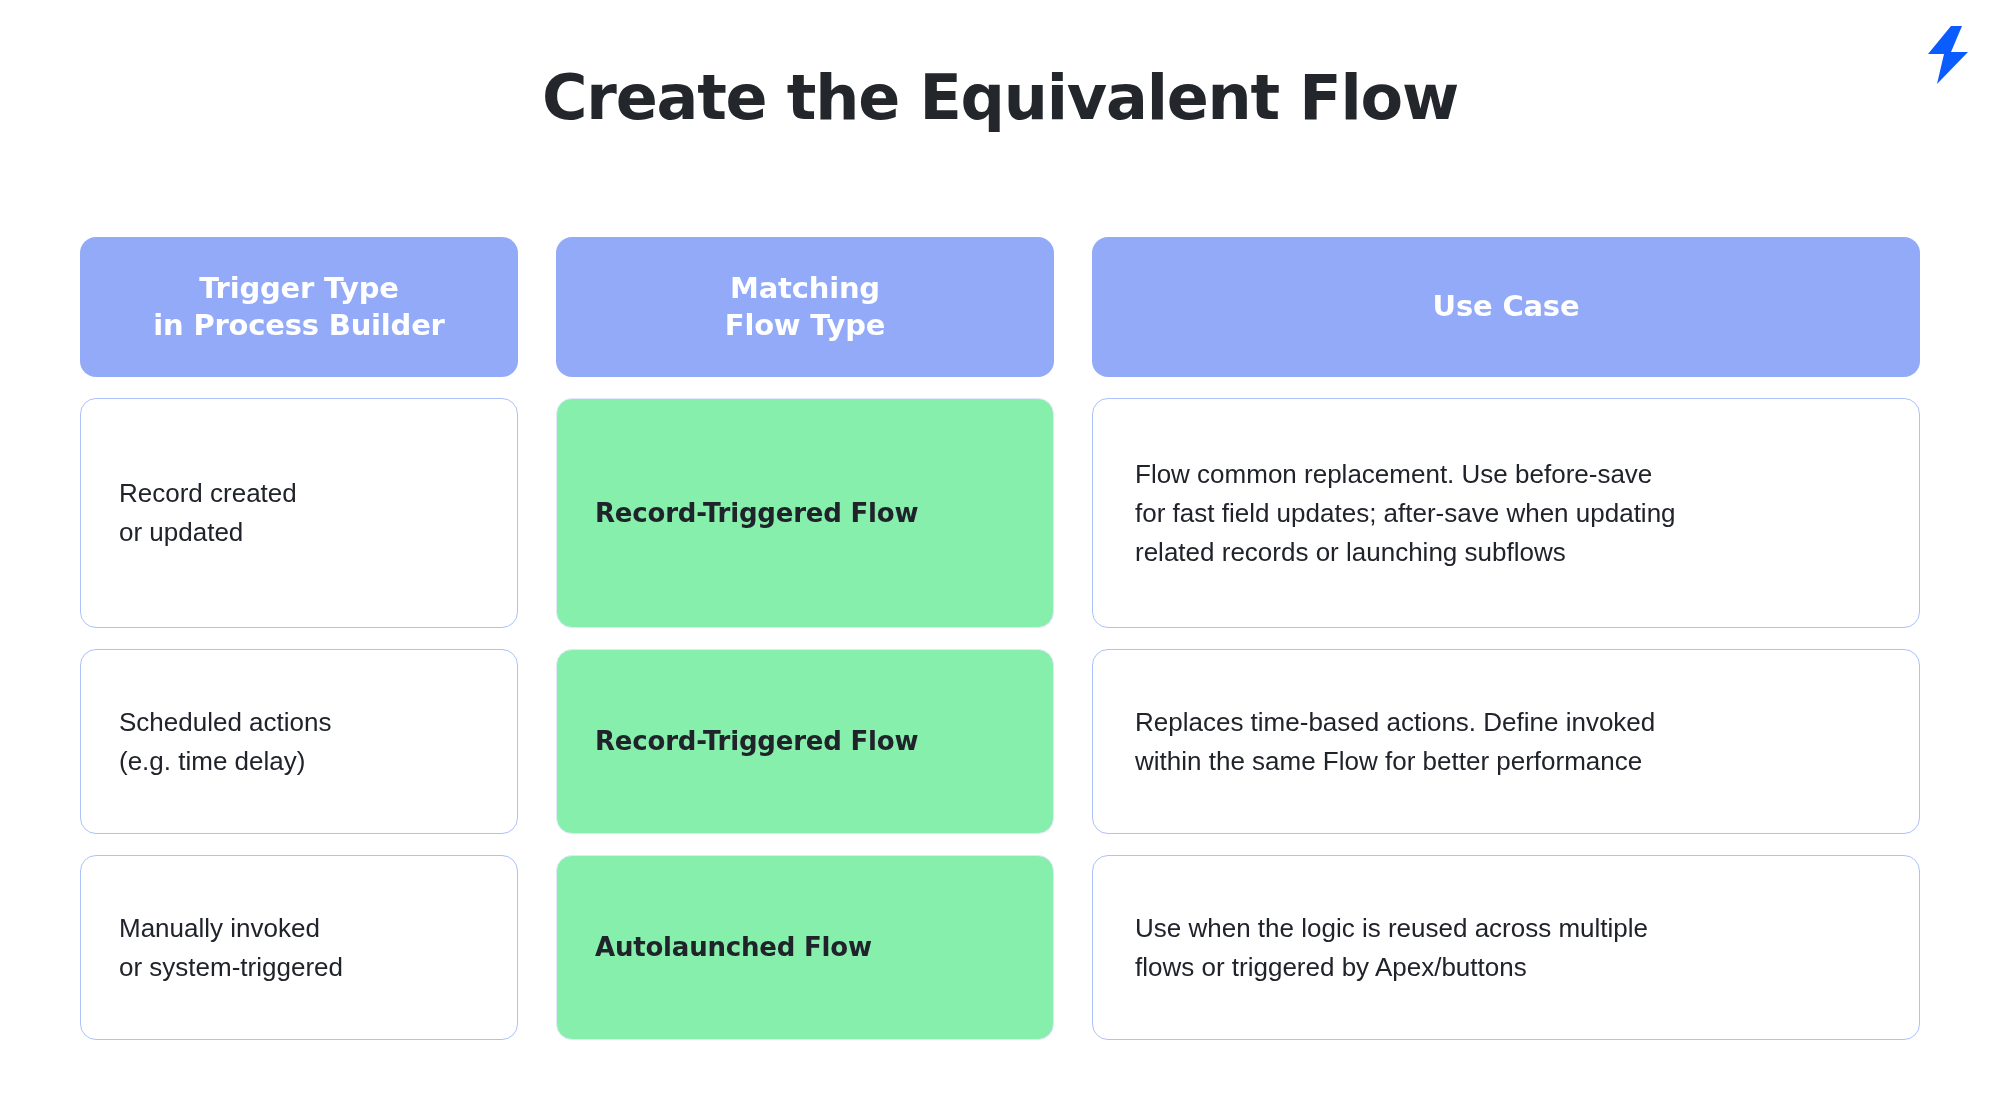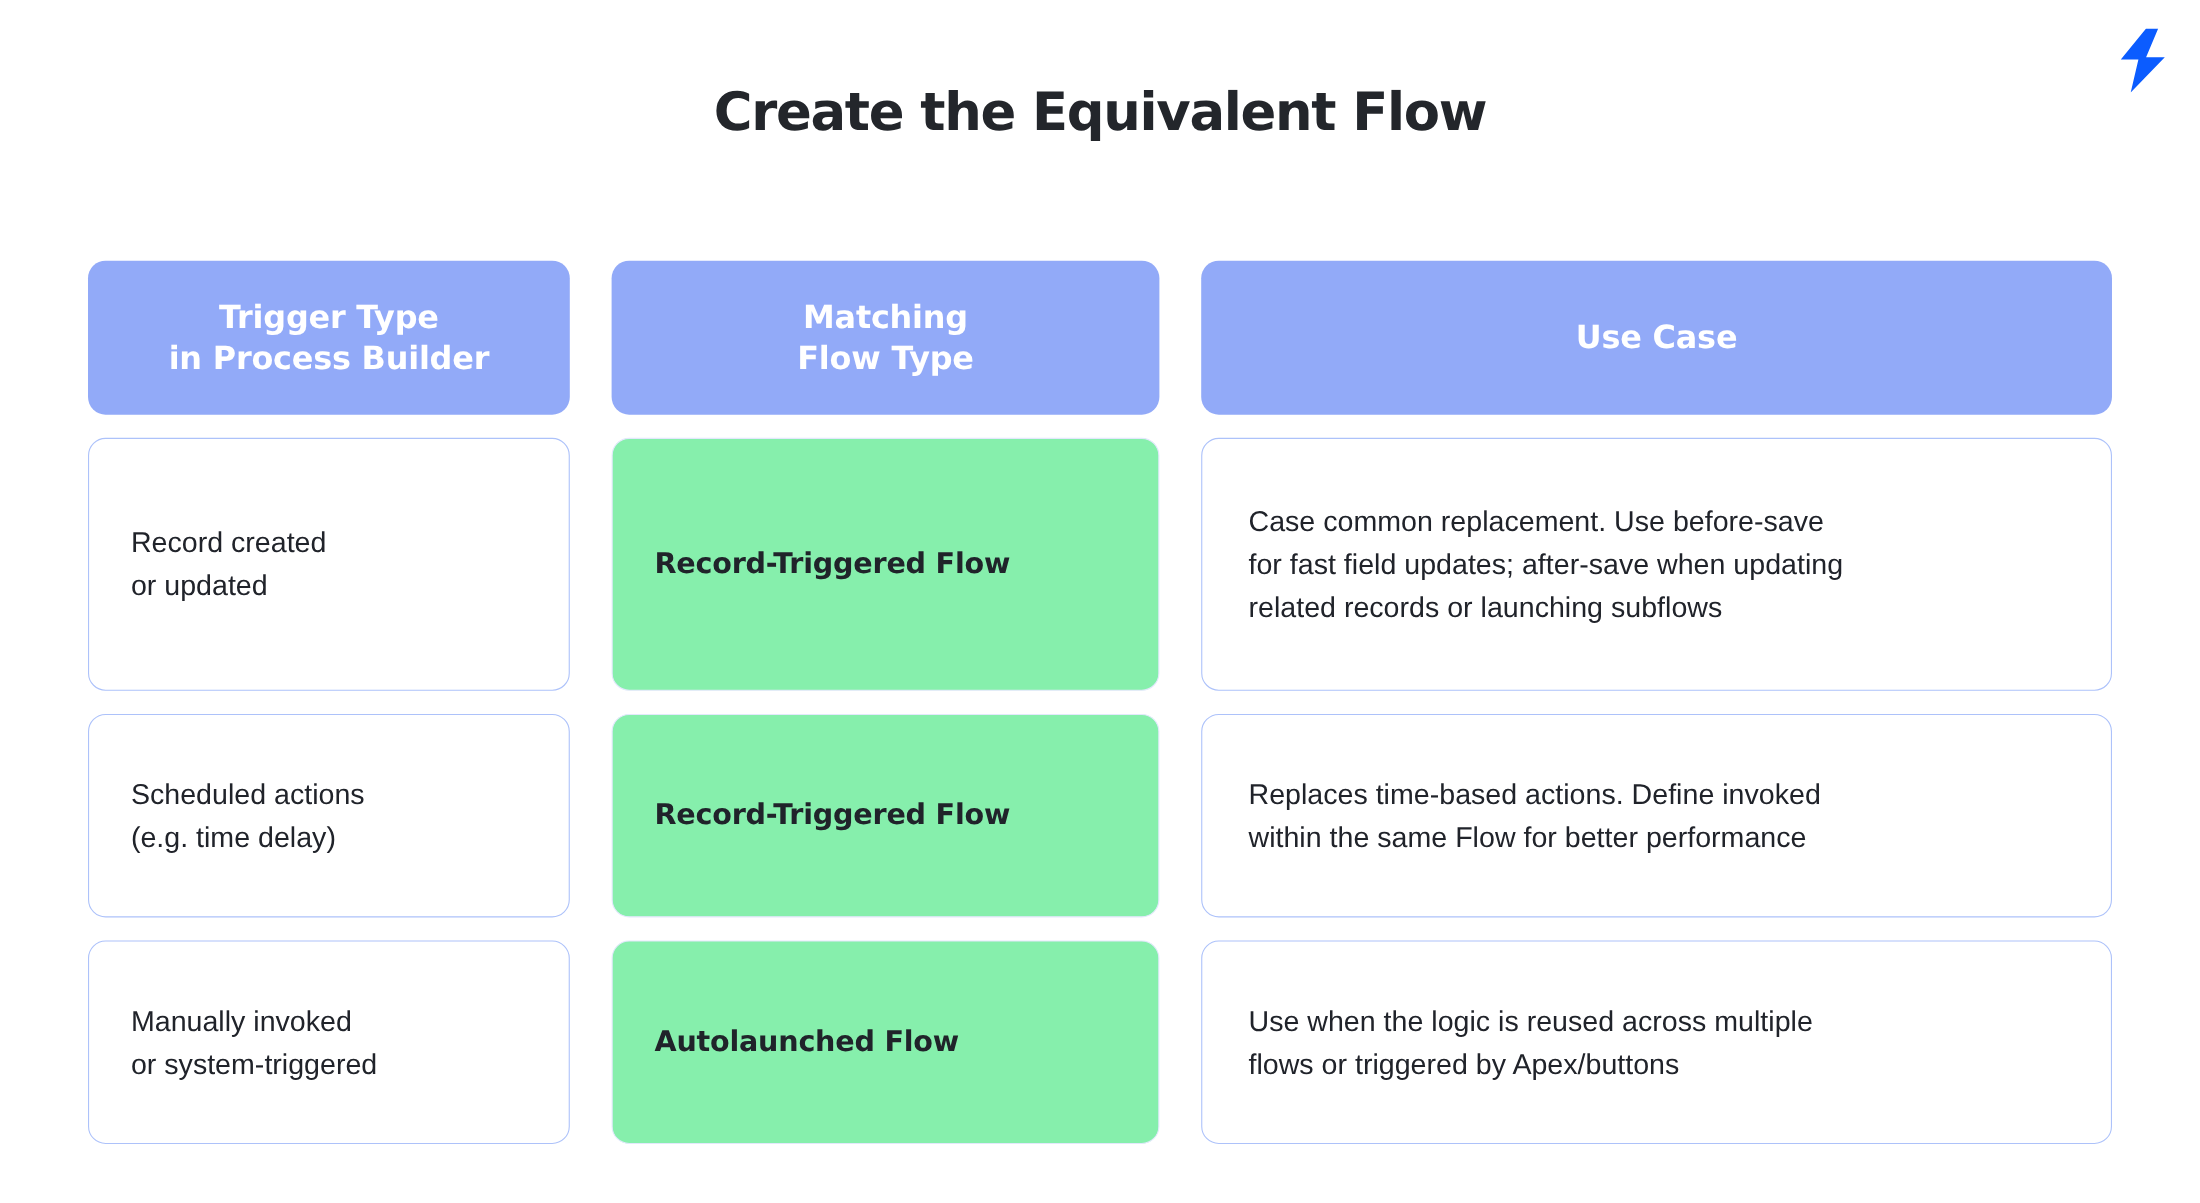"Create the Equivalent Flow" .page-title { font-size: 48px -> 62px; margin: 16px -> 4px }
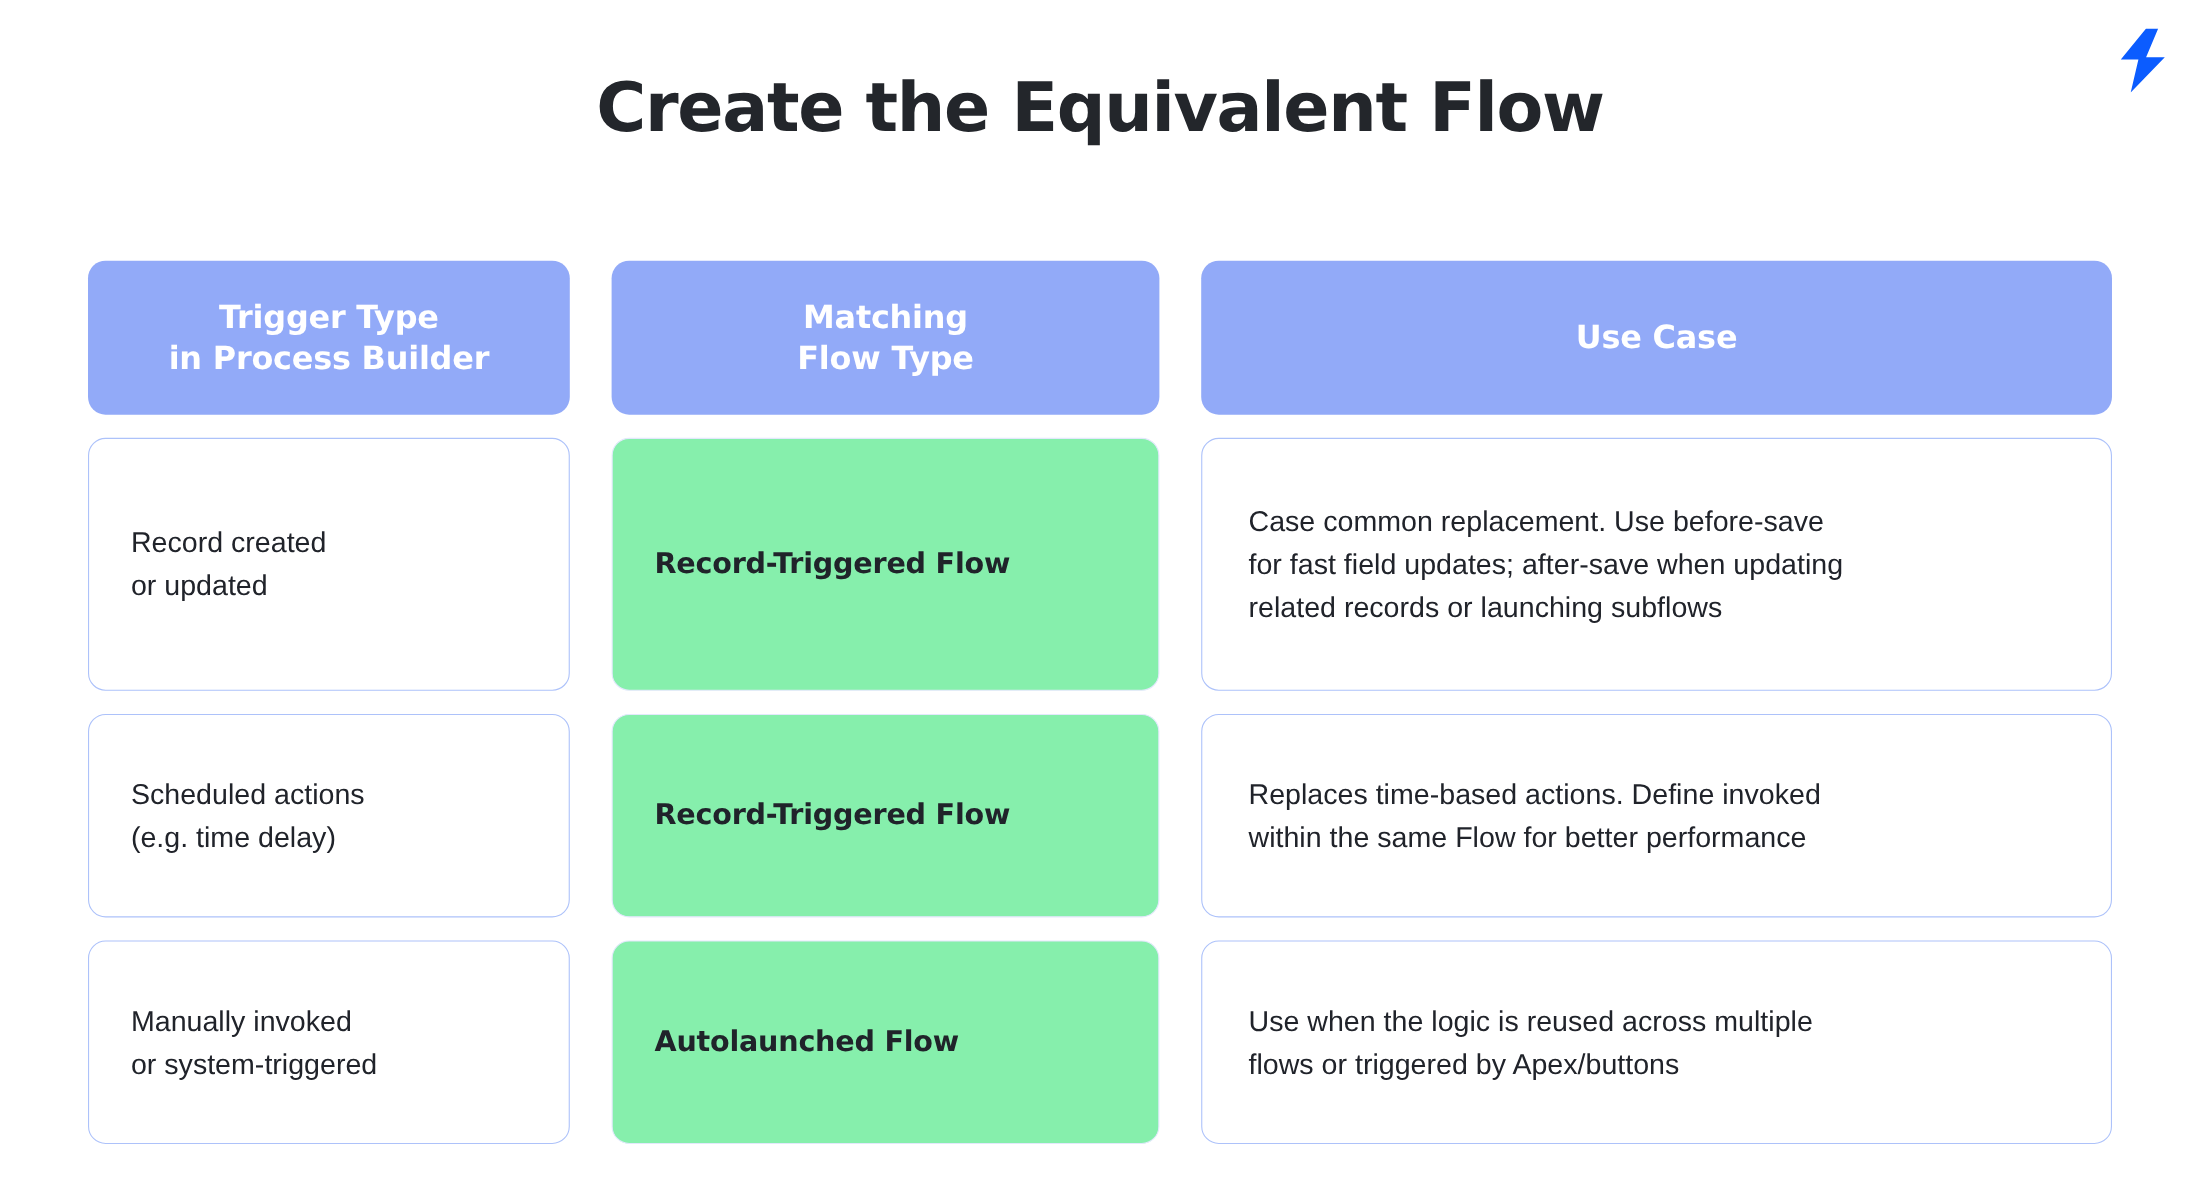"Case common replacement. Use before-save" span.ln { text: Case -> Flow }
